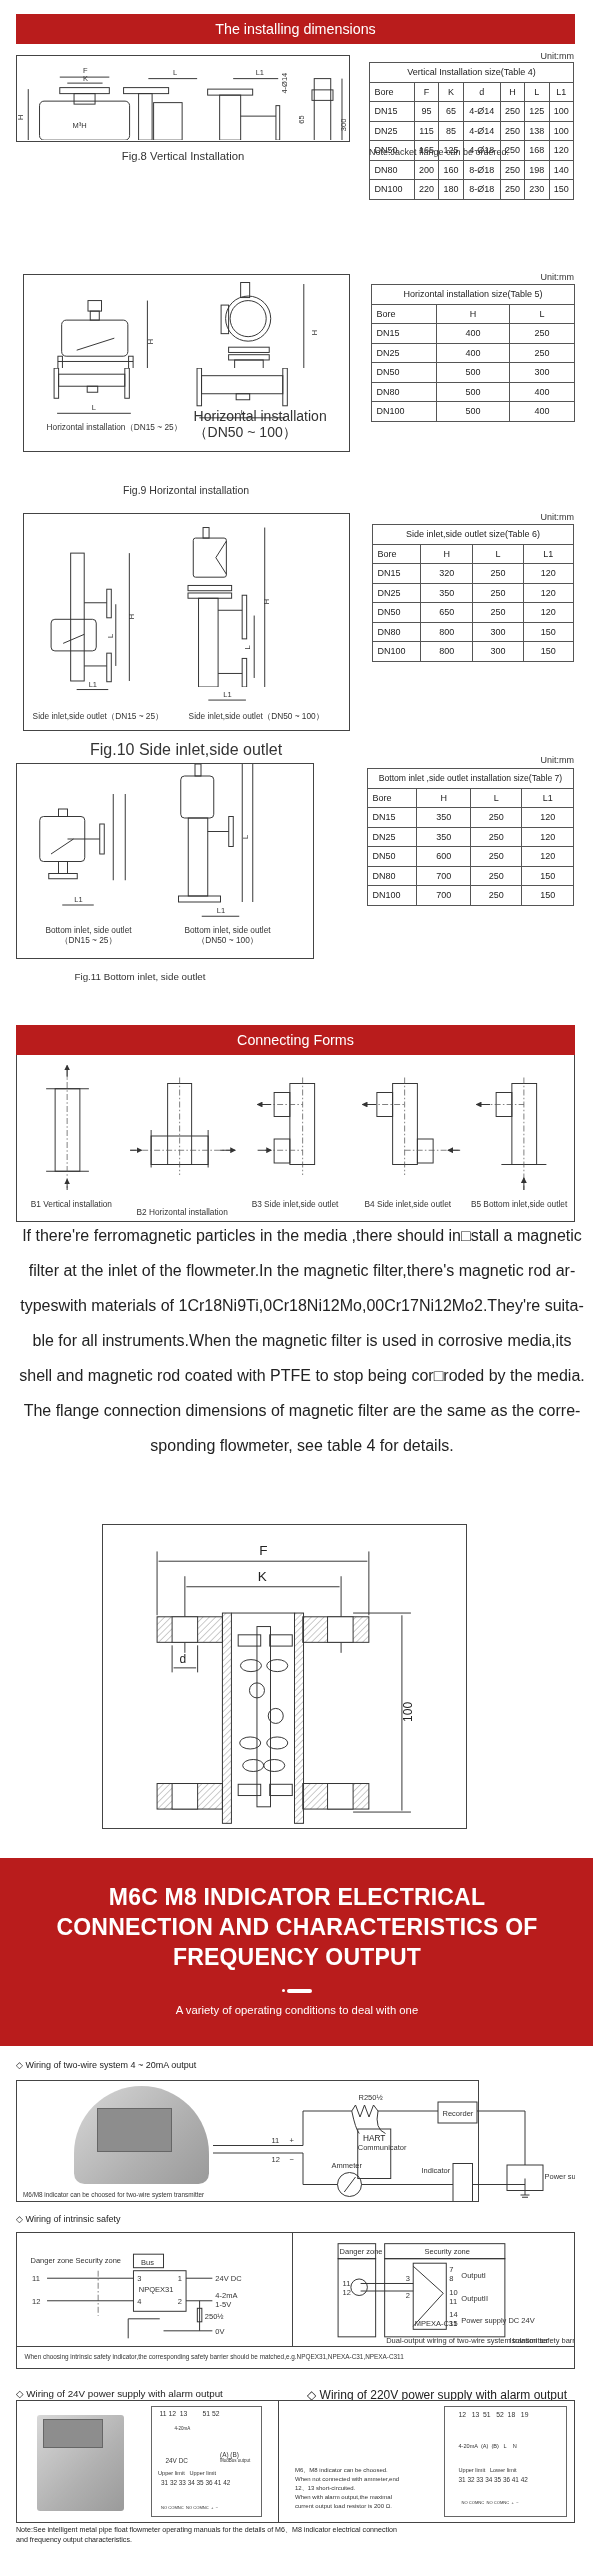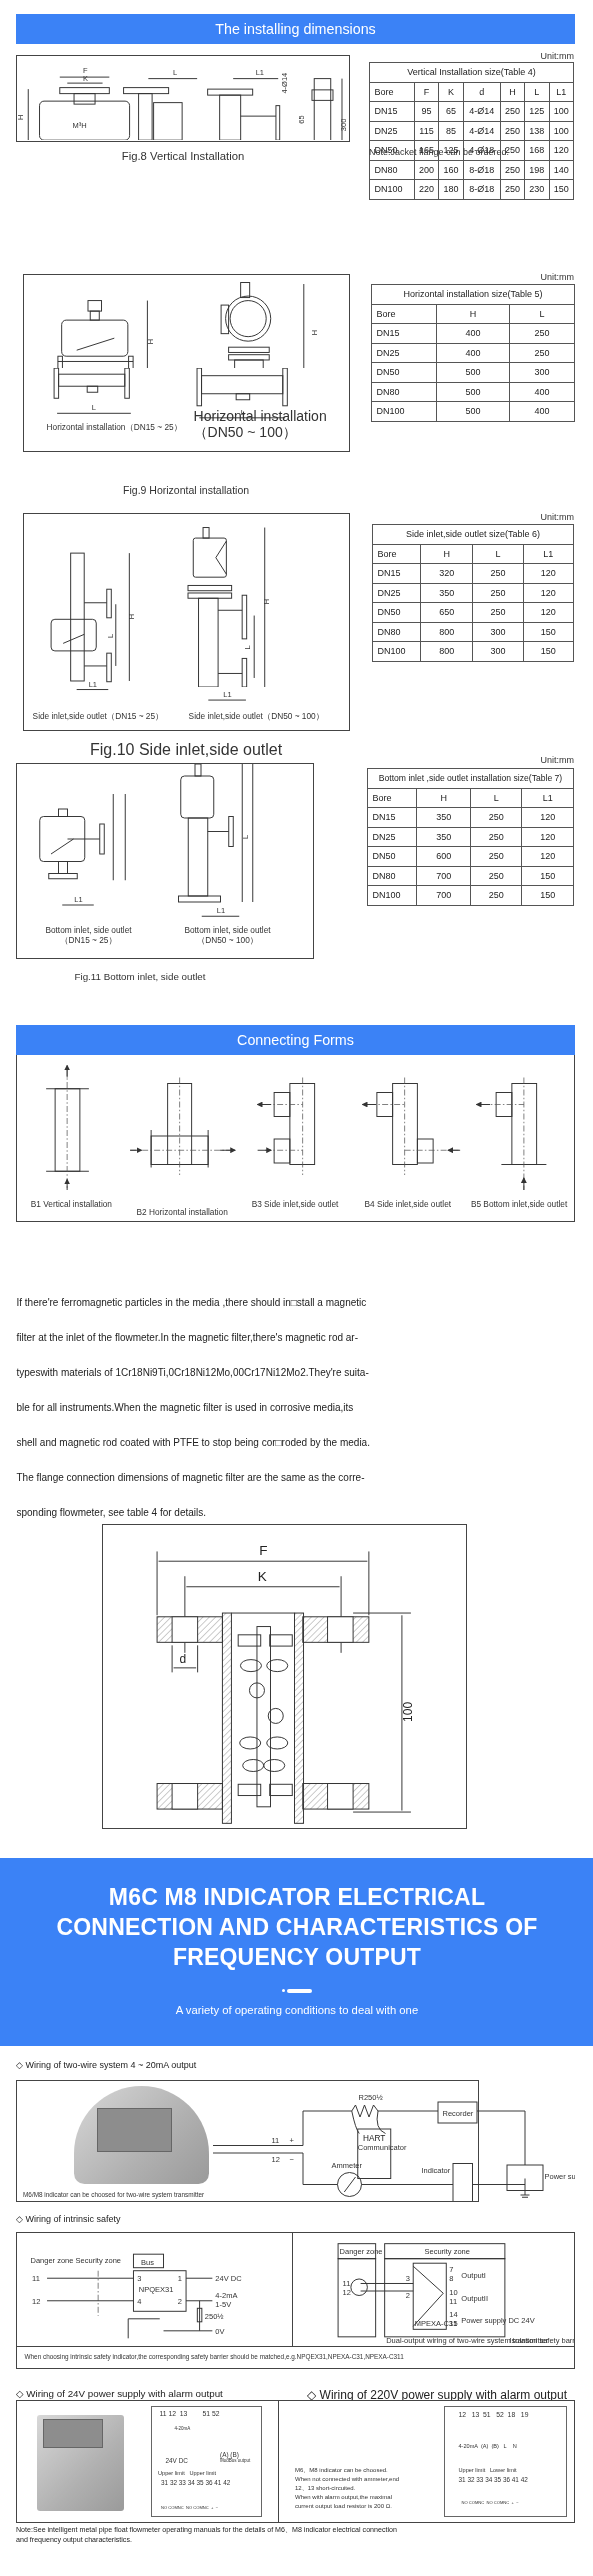"The installing dimensions" .bar { background: #3b82f6 -> #b91c1c }
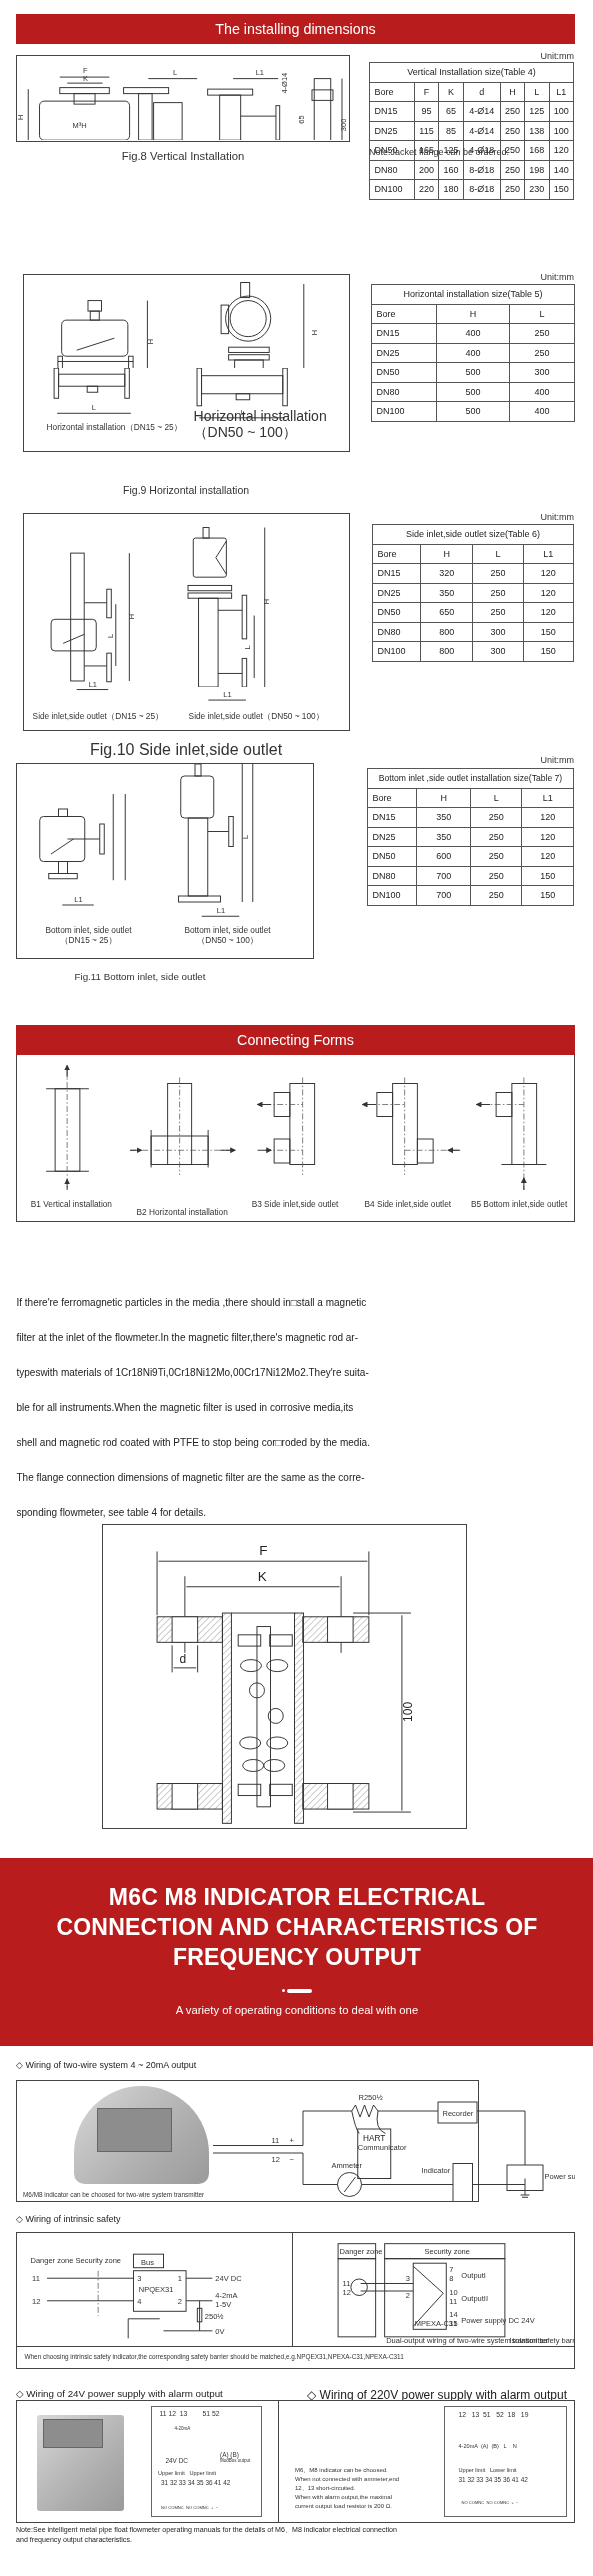"If there're ferromagnetic particles in" div.abs { font-size: 10px -> 16px; text-align: none -> center; top: 1285px -> 1218px }
